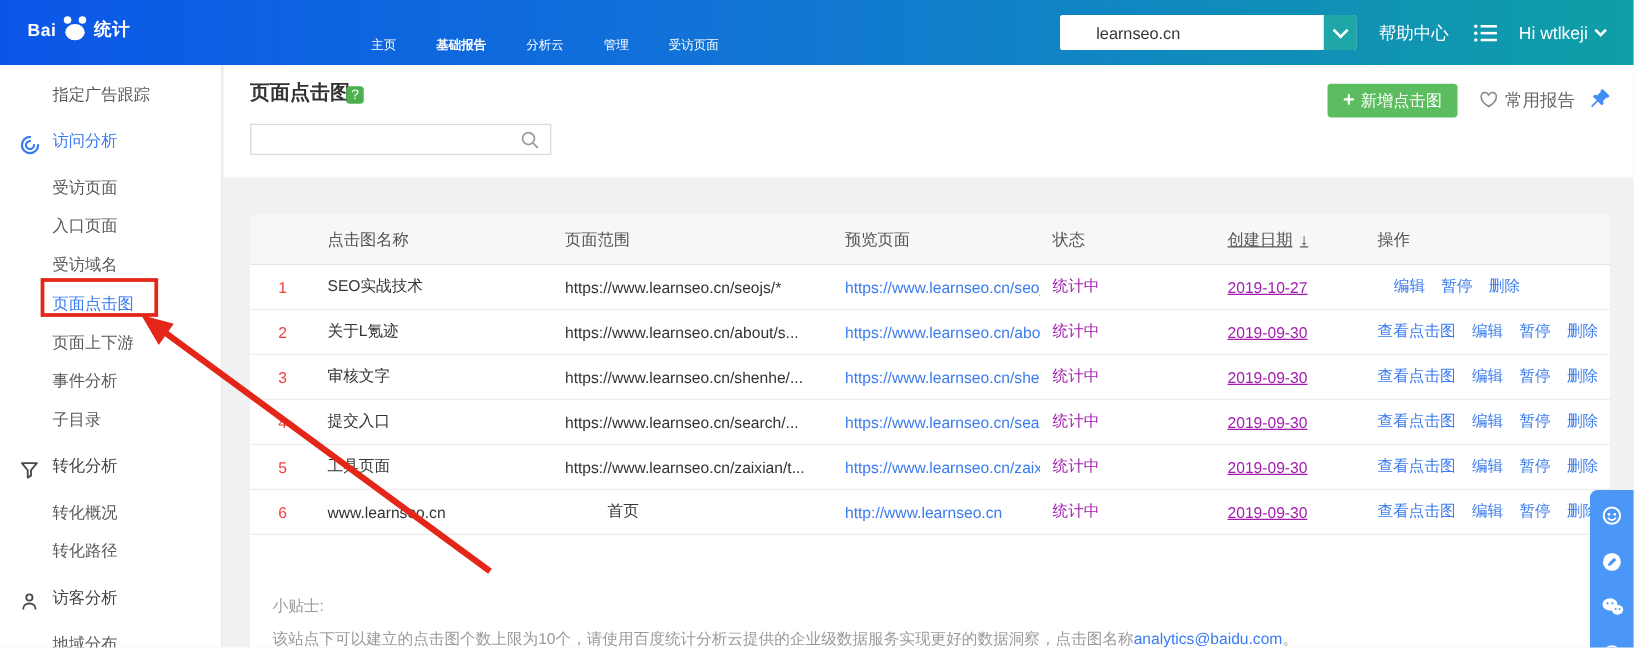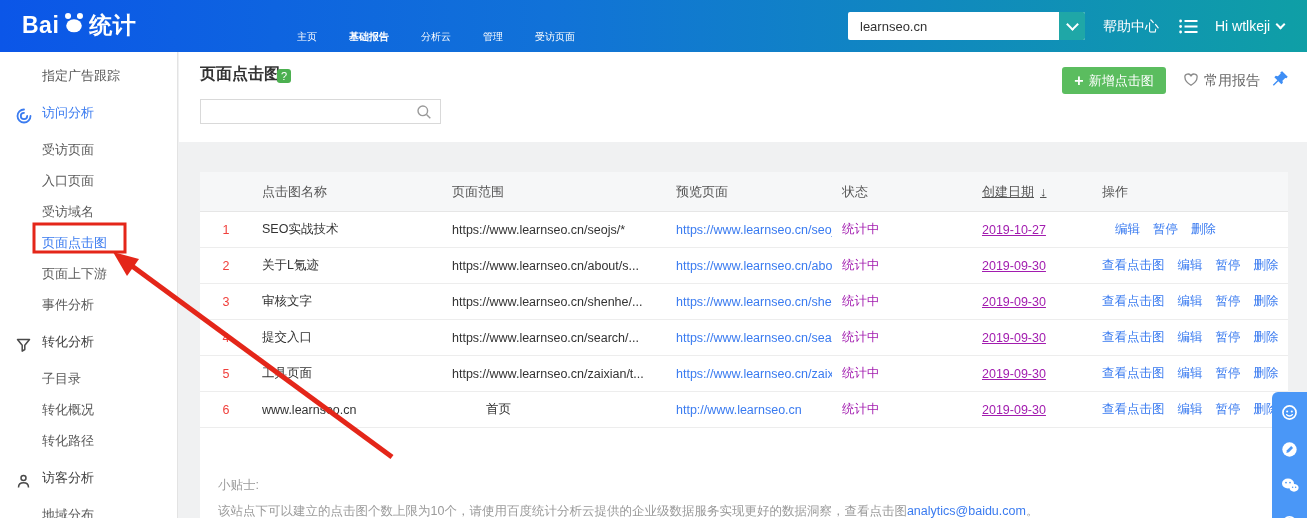"Bai" .logo { font-size: 23px -> 14px }
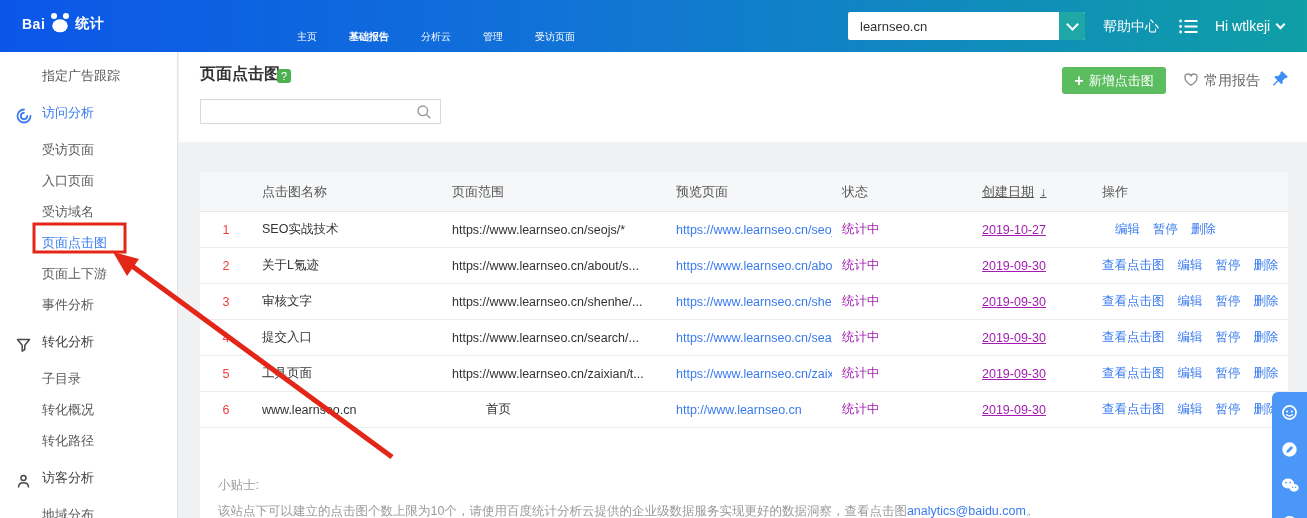"learnseo.cn" .site-select .val { padding-left: 12px -> 29px }
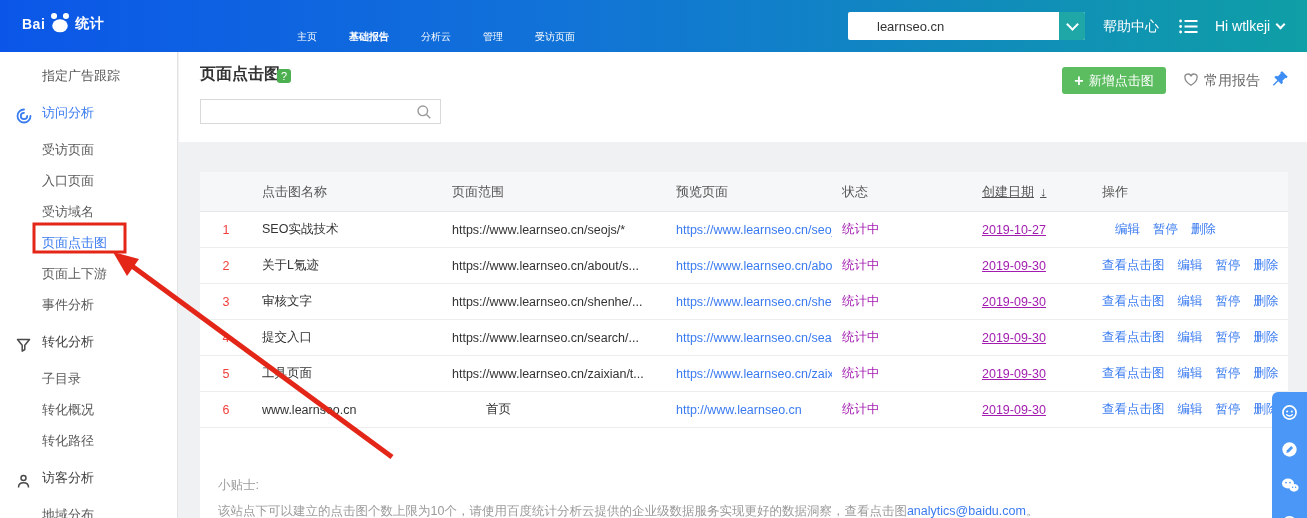"转化分析" div.side-item { order: before "子目录" -> after "子目录" }
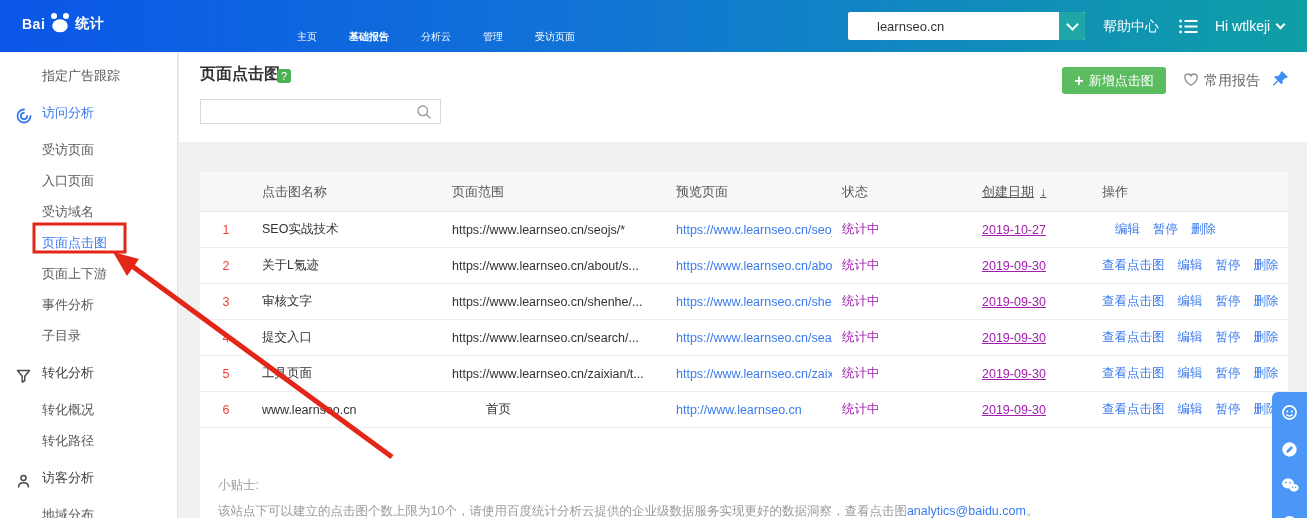"该站点下可以建立的点击图个数上限为10个，请使用百度统计分析云提供的企业级数据服" span { text: 查看点击图 -> 点击图名称 }
